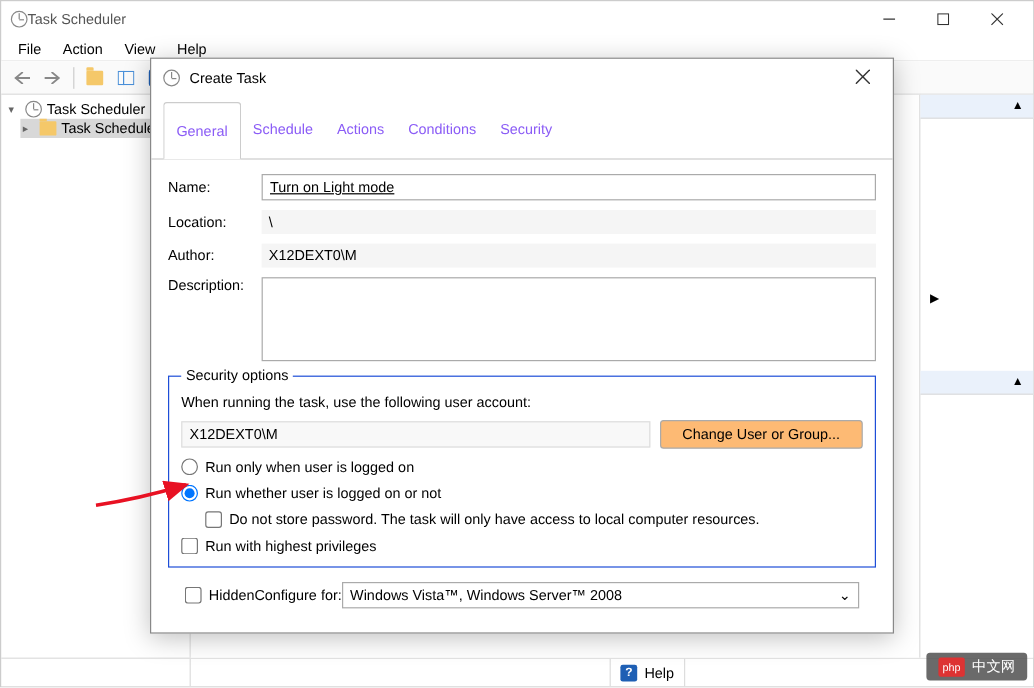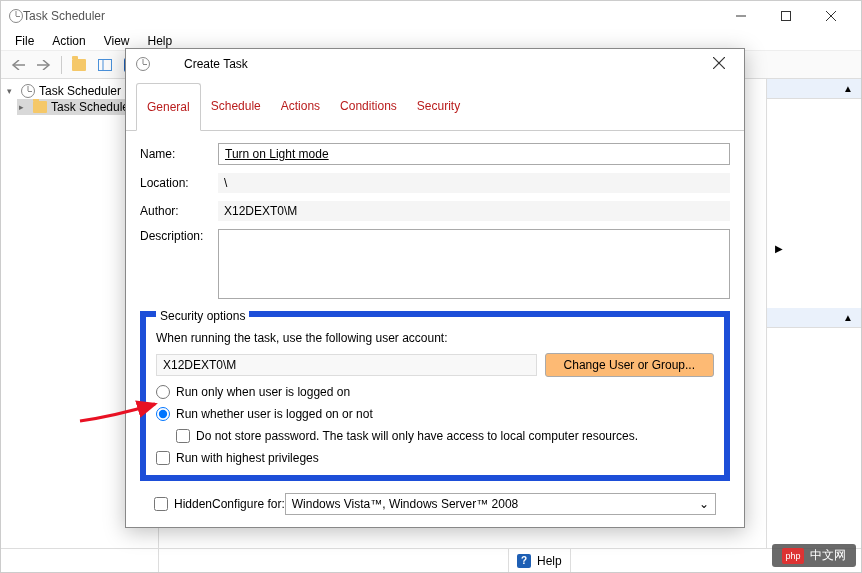"Create Task" .dlg-titlebar { gap: 26px -> none }
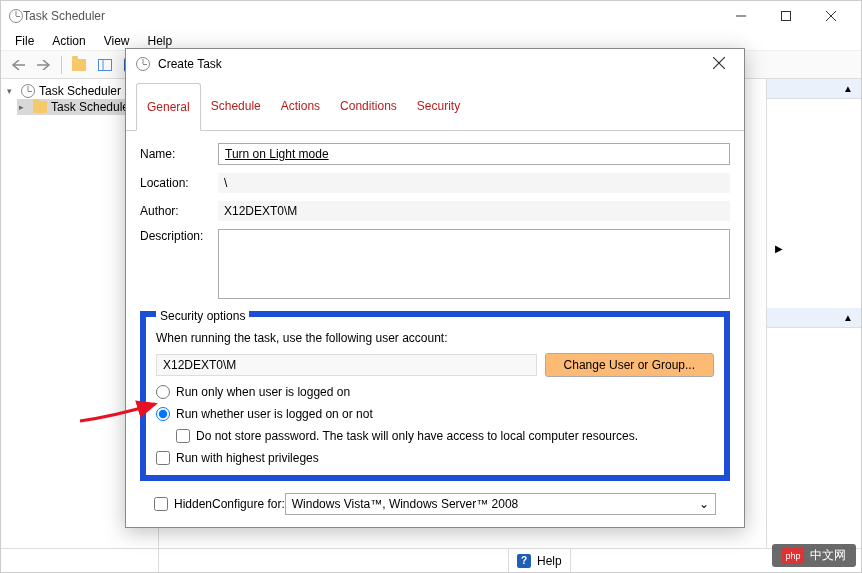"General" .tab { color: #b91c1c -> #8b5cf6 }
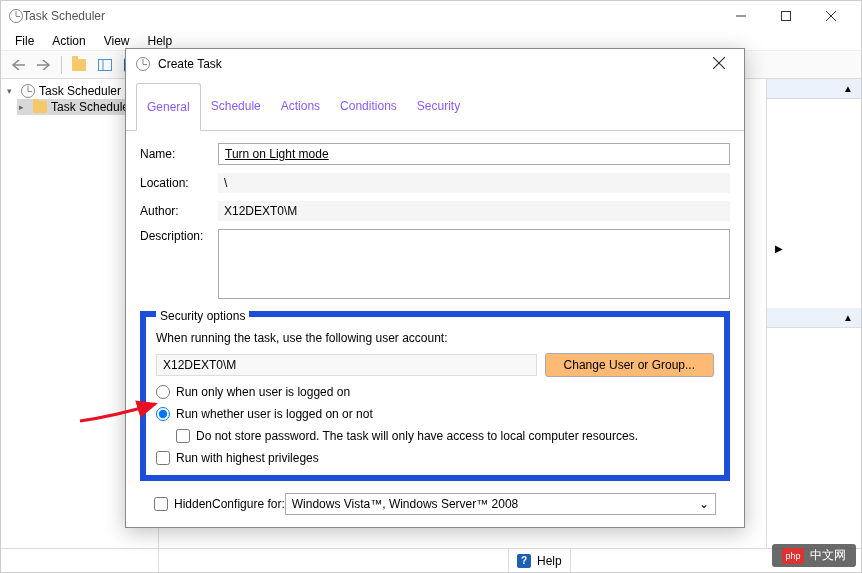"Security options" .fieldset { border: 6px solid #1d4ed8 -> 1px solid #1d4ed8 }
